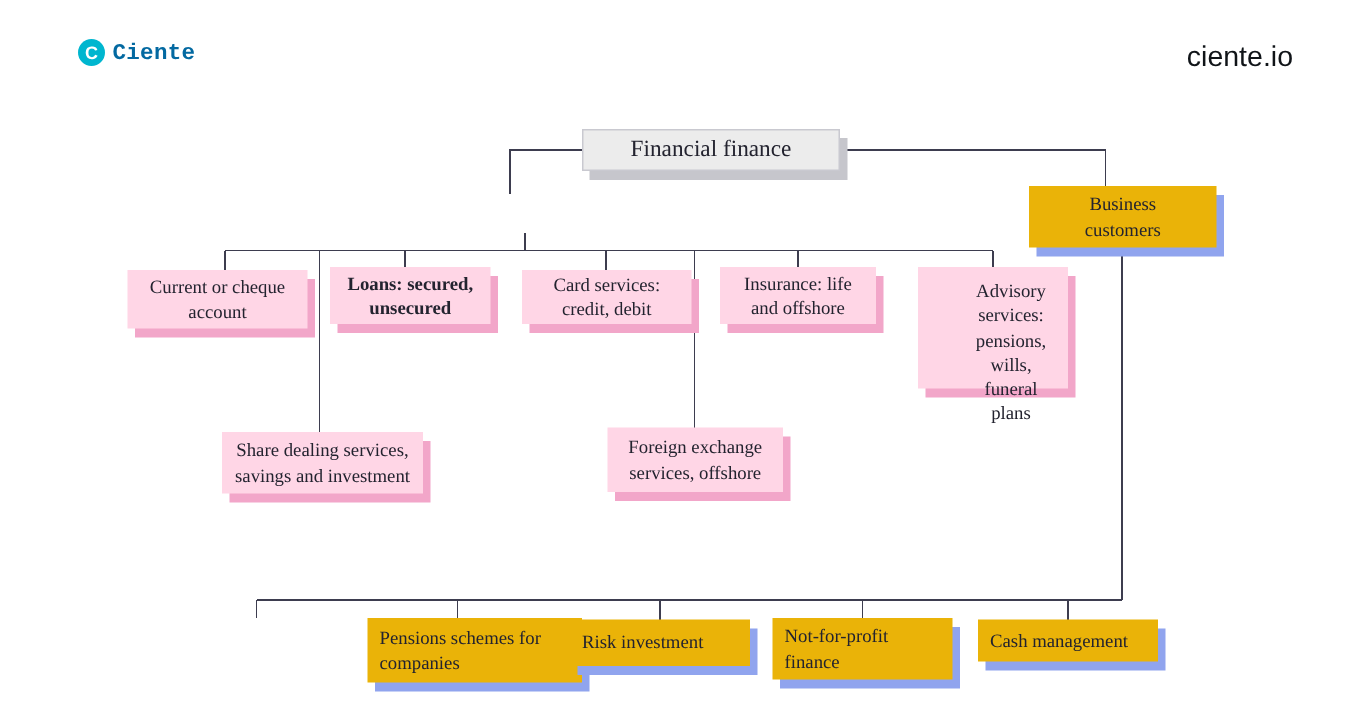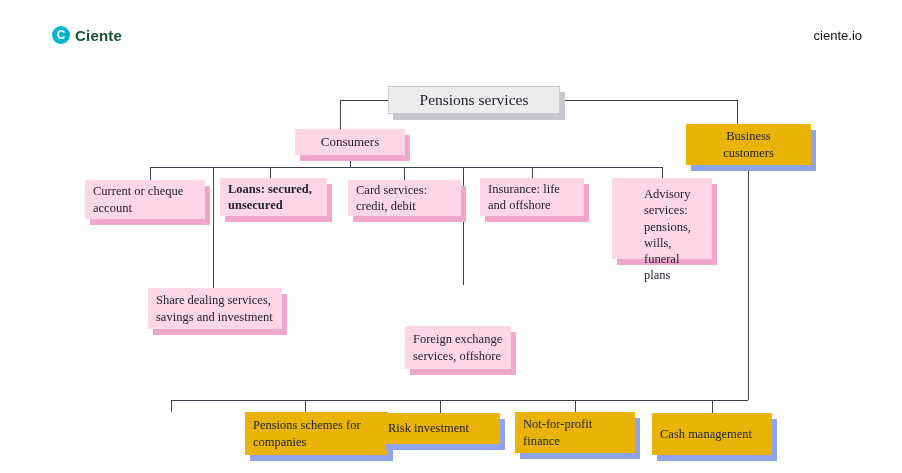"Ciente" .logo-text { color: #14532d -> #0369a1; font-family: none -> Liberation Mono, monospace }
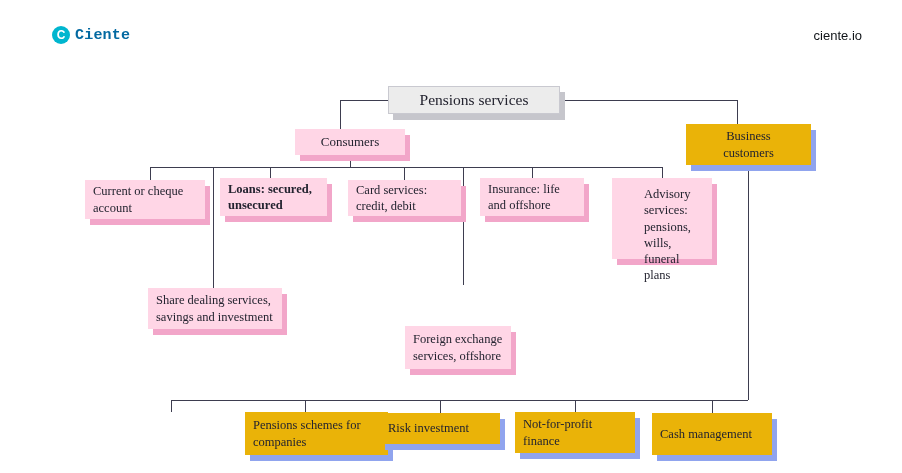"ciente.io" .site-link { font-size: 13px -> 19px }
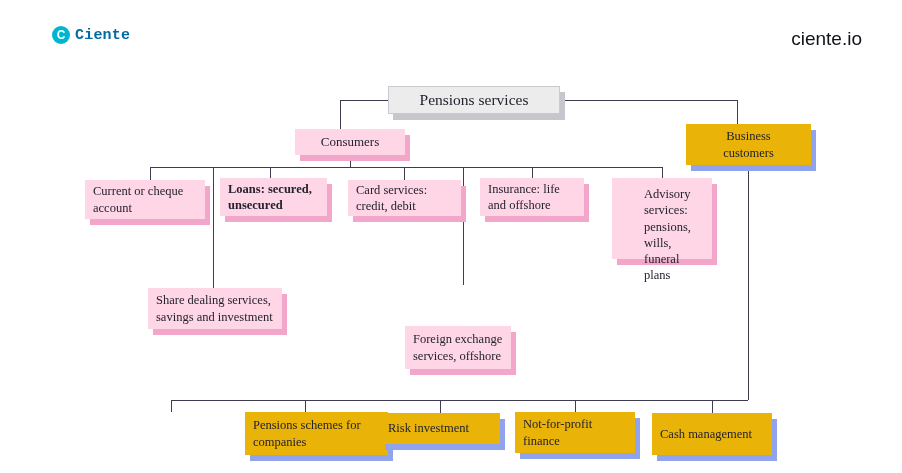"Pensions services" div.node { text: Pensions services -> Financial finance }
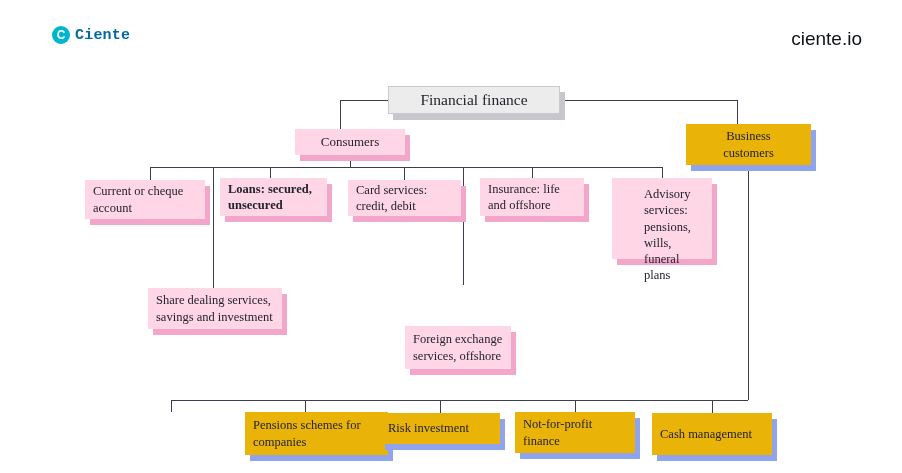"Consumers" div.node { html: <div>Consumers</div> -> none }
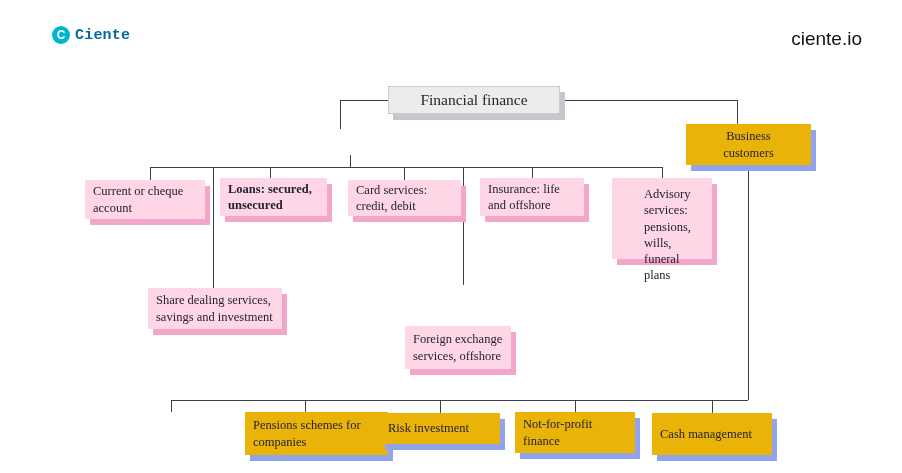"Current or cheque account" .pink { text-align: none -> center }
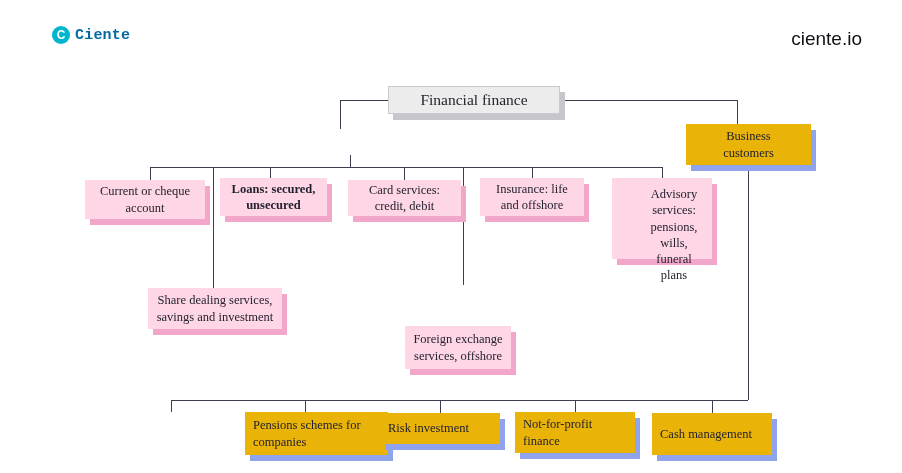"Foreign exchange services, offshore" div.node { margin-top: 41px -> none; width: 106px -> 117px }
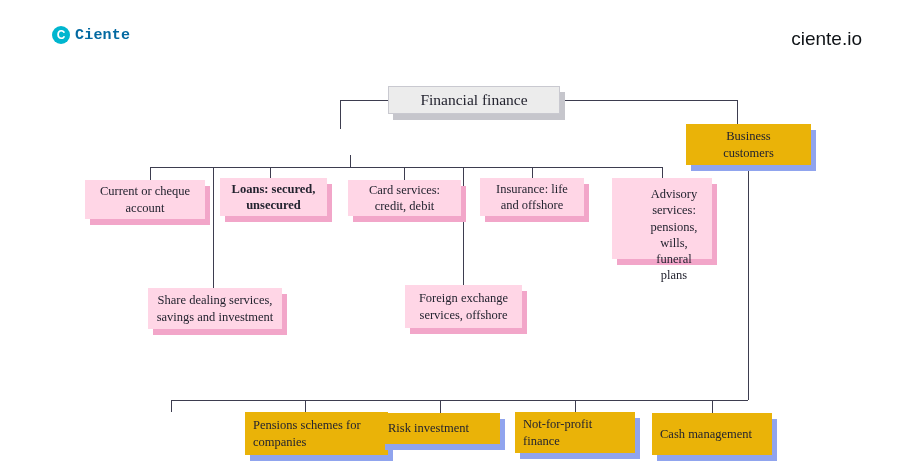"Cash management" div.node { height: 42px -> 28px }
